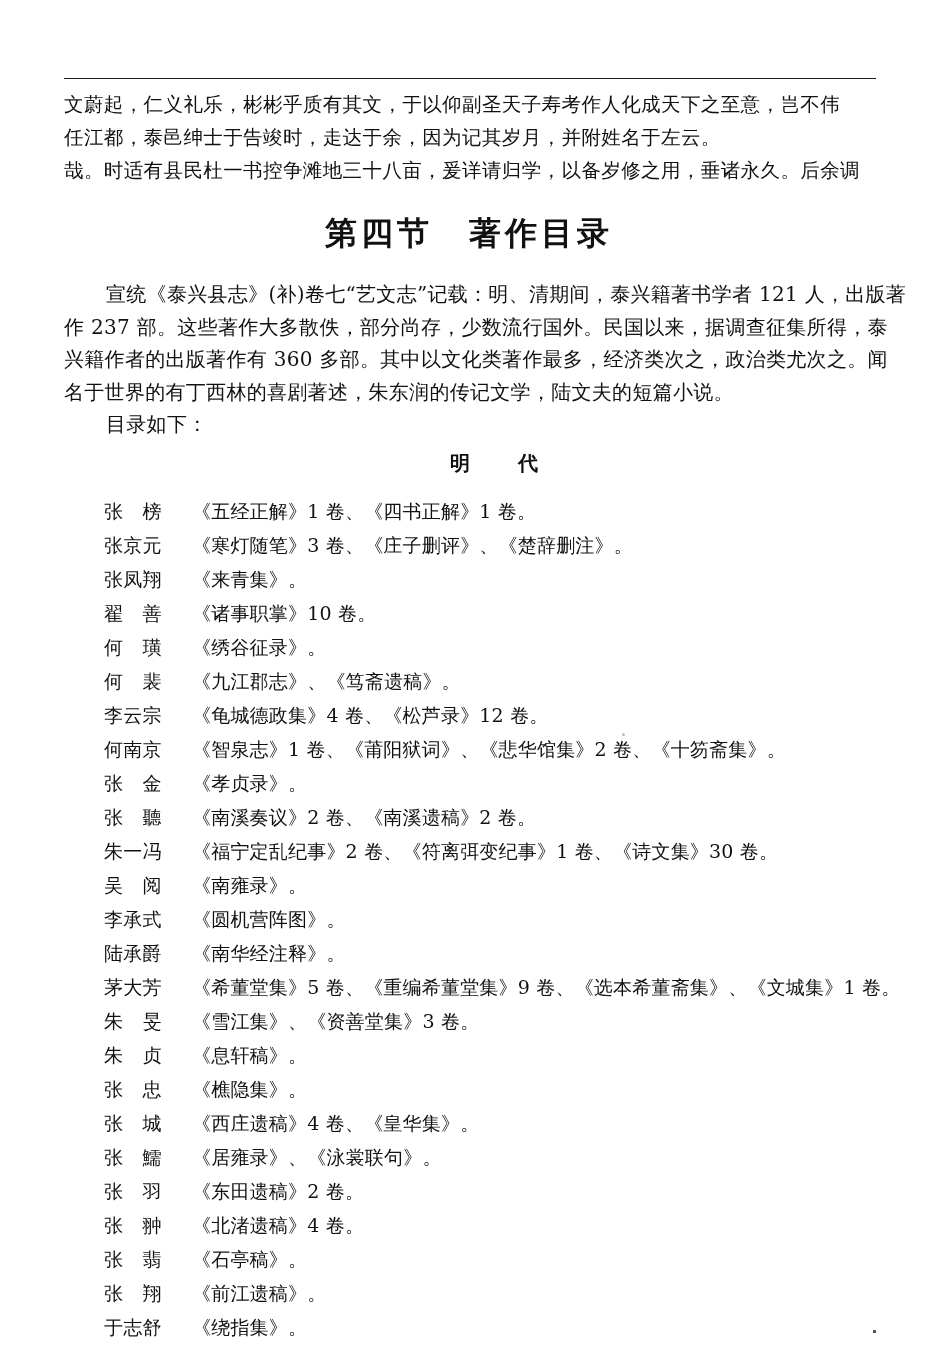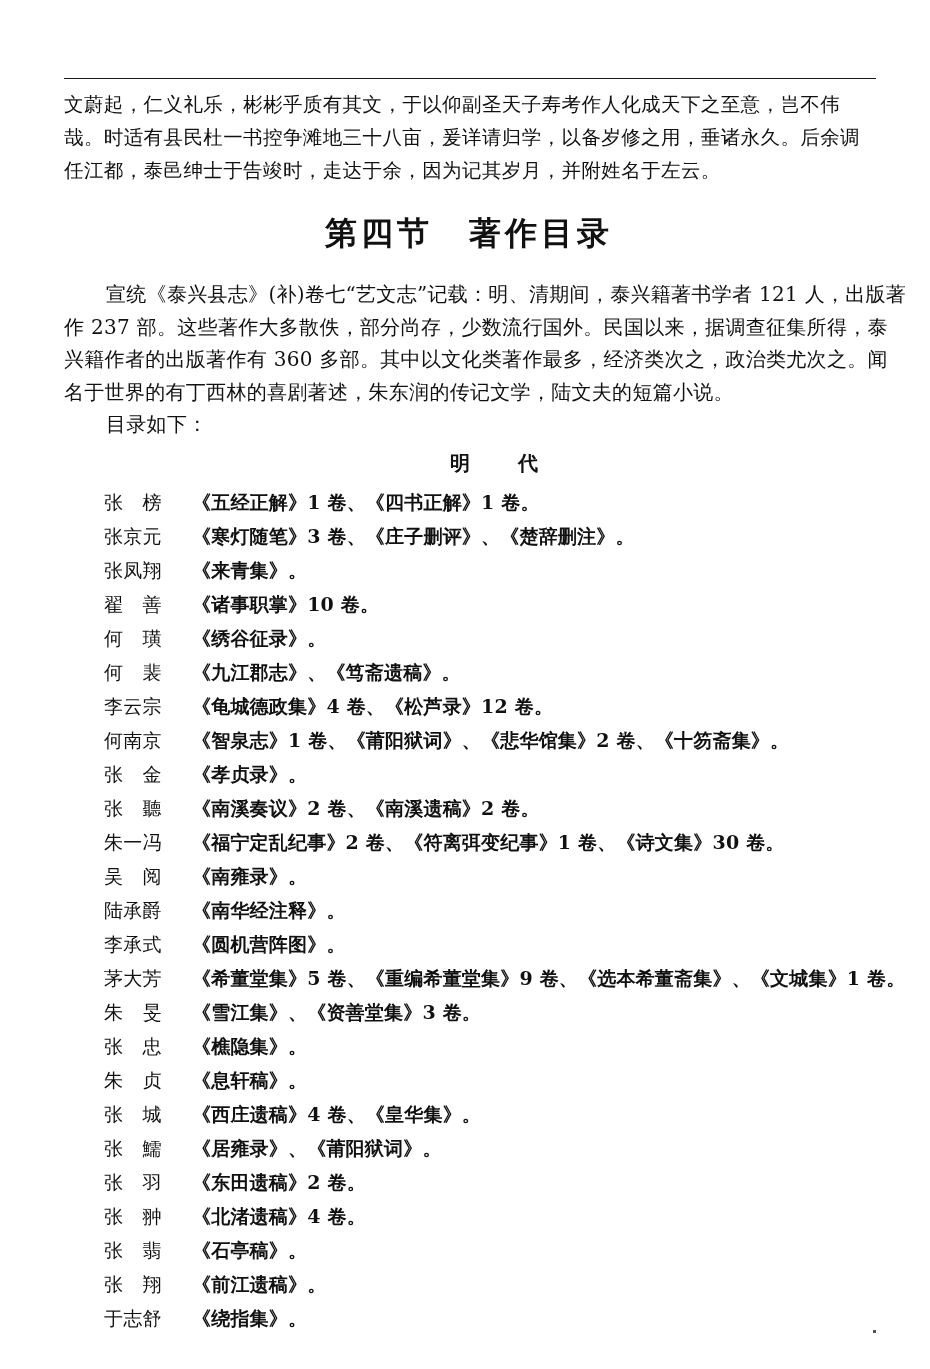"哉。时适有县民杜一书控争滩地三十八亩，爰详请归学，以备岁修之用，垂诸永久。后余调" div.intro-line { order: before "任江都，泰邑绅士于告竣时，走达于余，因为记其岁月，并附姓名于左云。" -> after "任江都，泰邑绅士于告竣时，走达于余，因为记其岁月，并附姓名于左云。" }
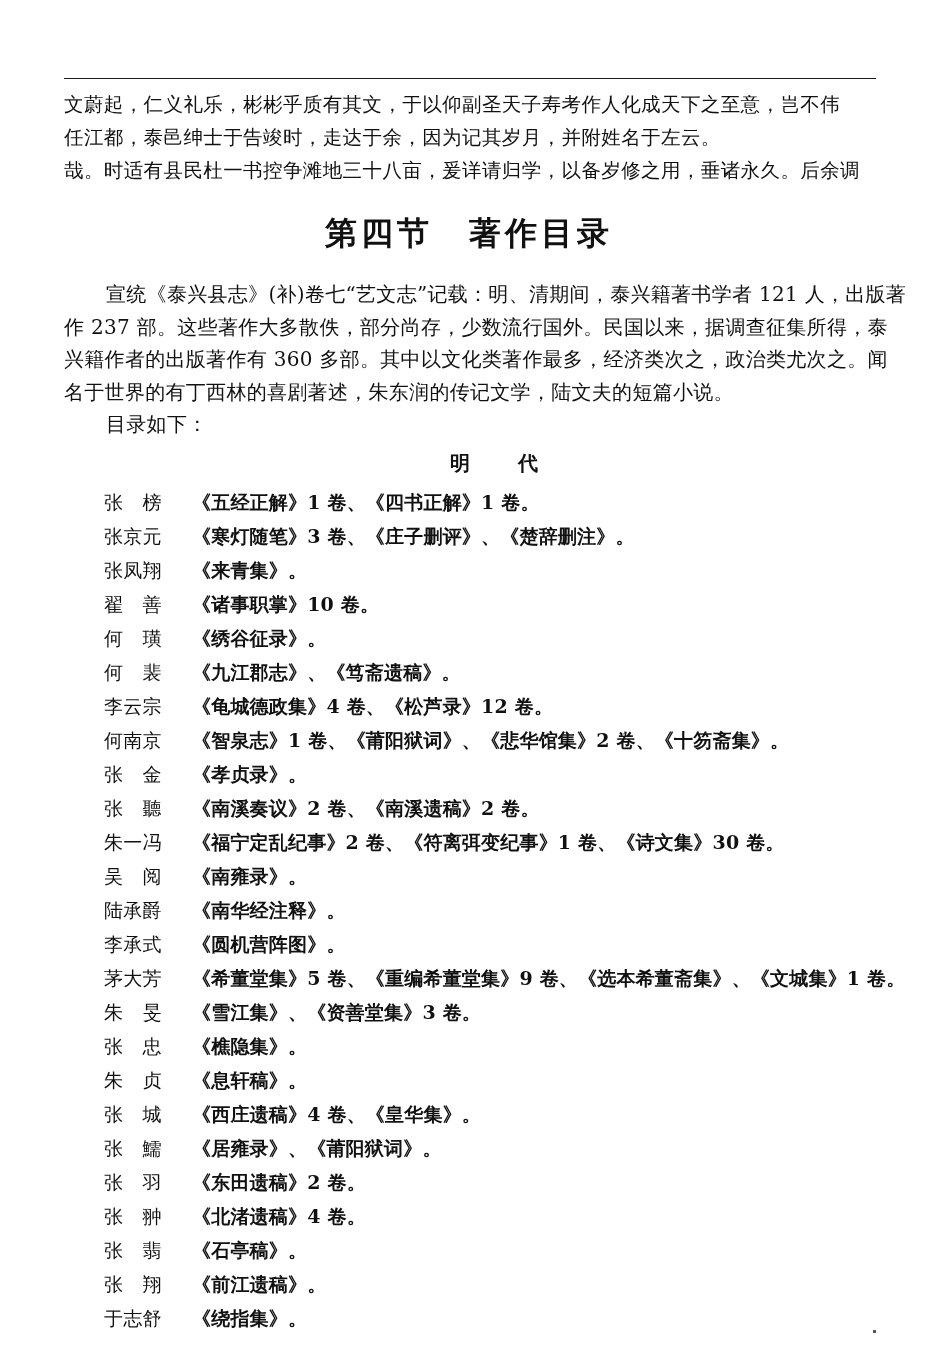"张 榜" .cat-author { margin-top: none -> 9px }
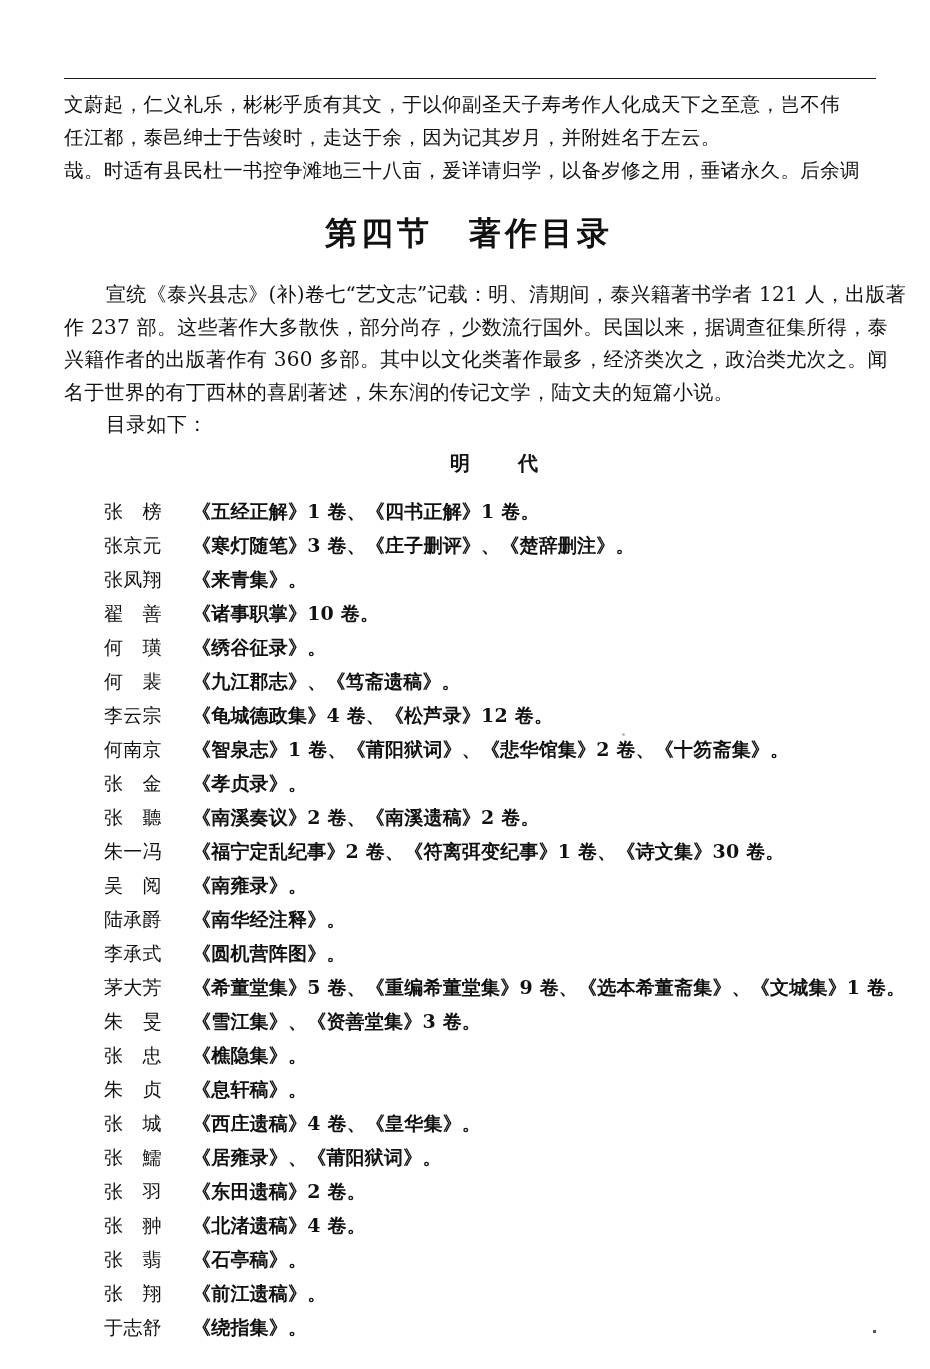"《五经正解》1 卷、《四书正解》1 卷。" .cat-works { font-weight: bold -> none }
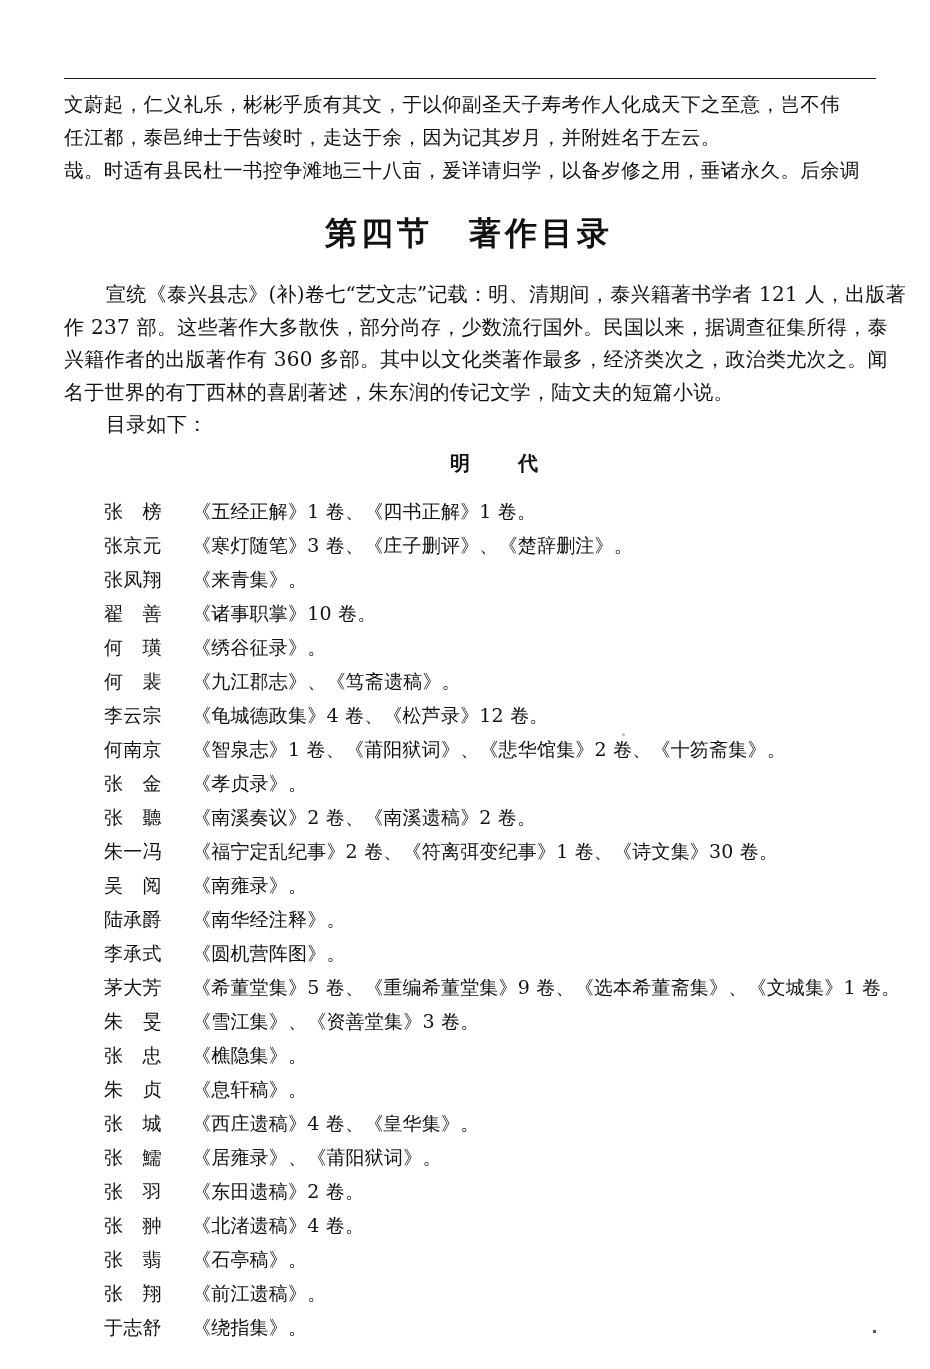"陆承爵" div.cat-row { order: before "李承式" -> after "李承式" }
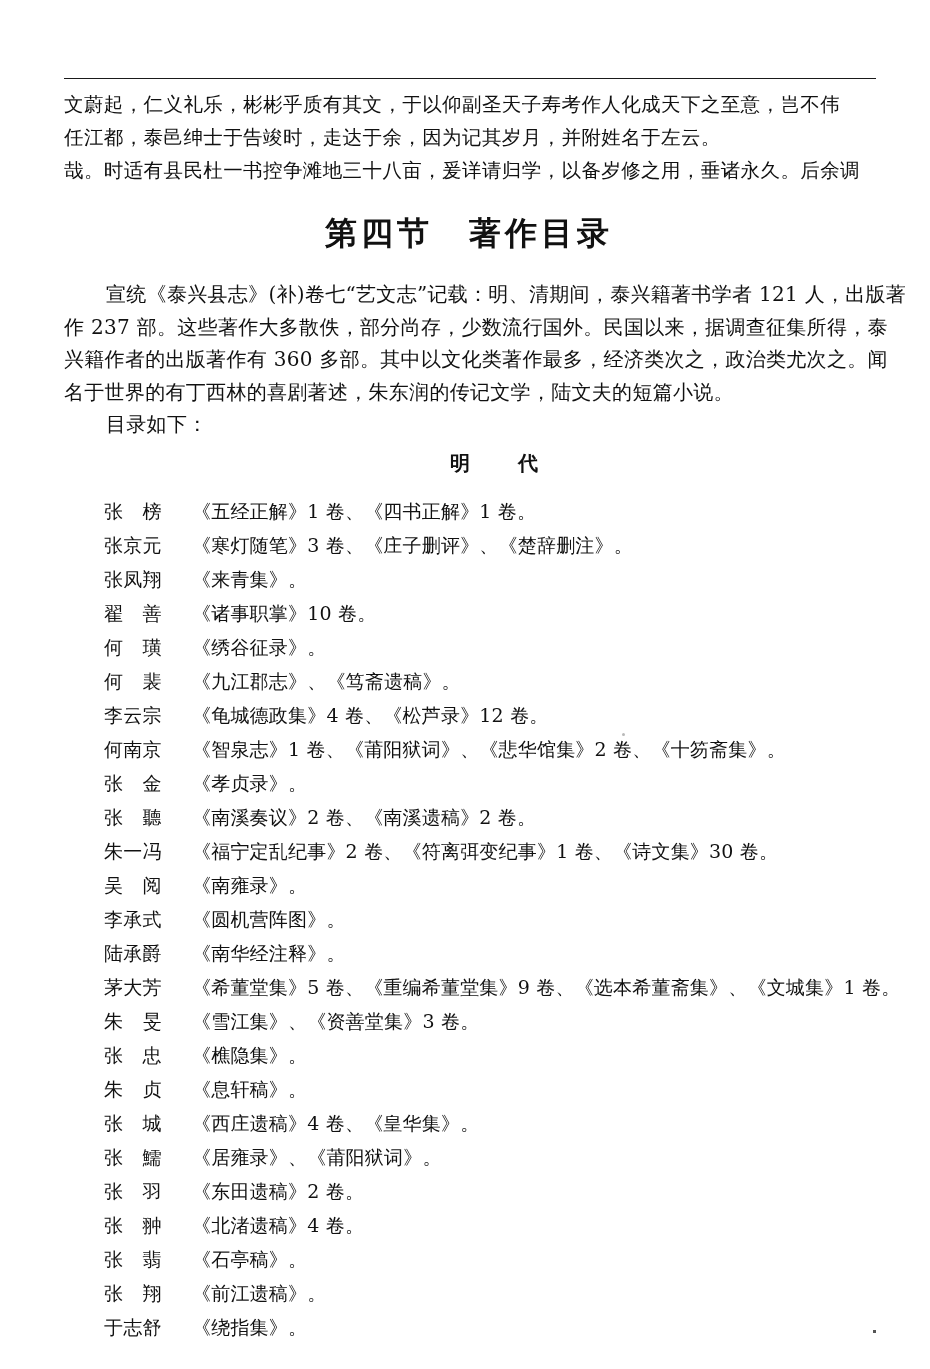"张 忠" div.cat-row { order: before "朱 贞" -> after "朱 贞" }
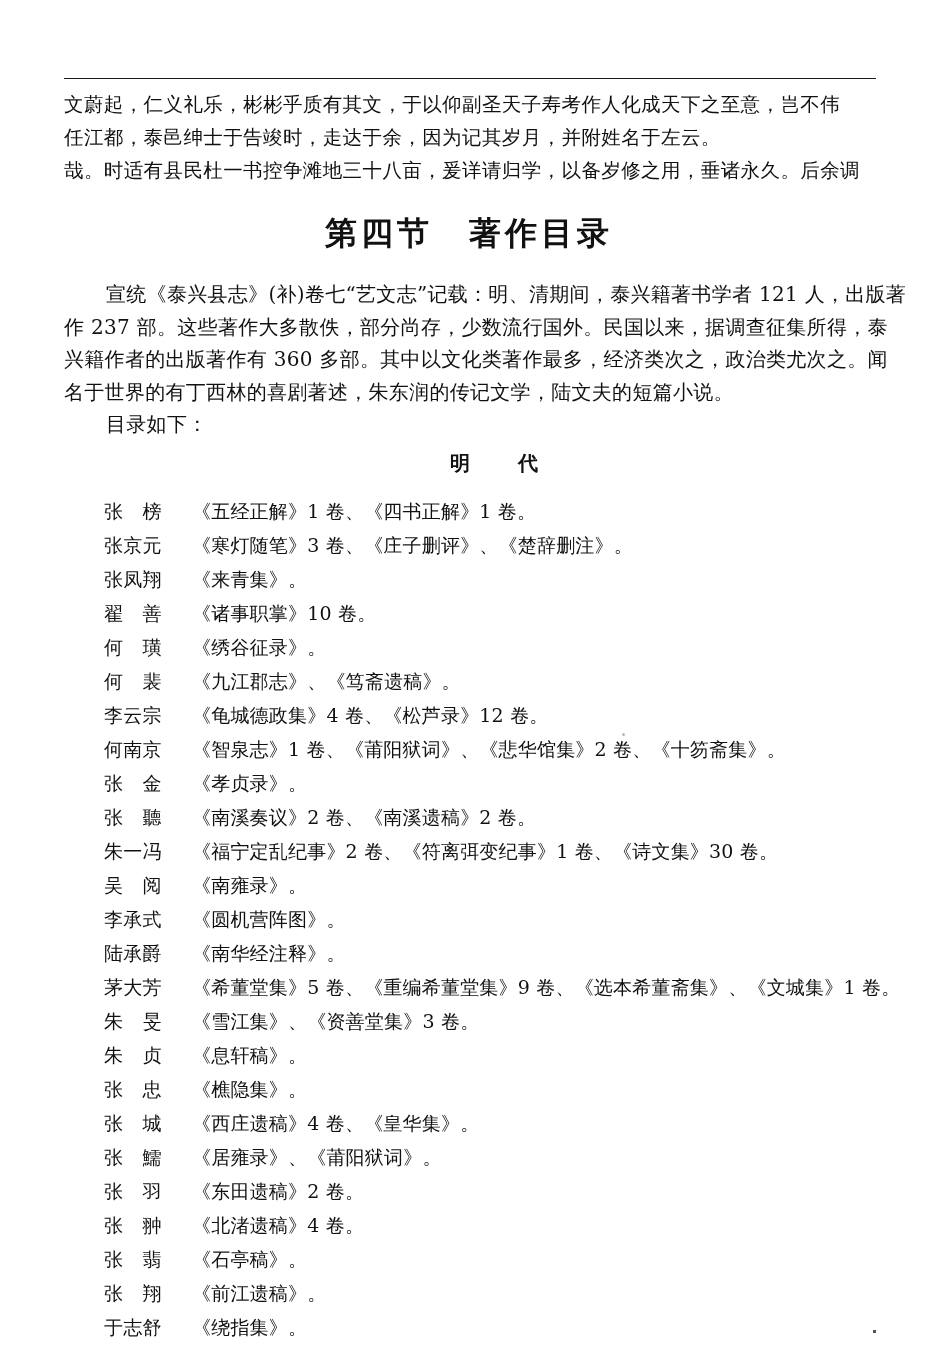"《居雍录》、《莆阳狱词》。" span.cat-works { text: 莆阳狱词 -> 泳裳联句 }
